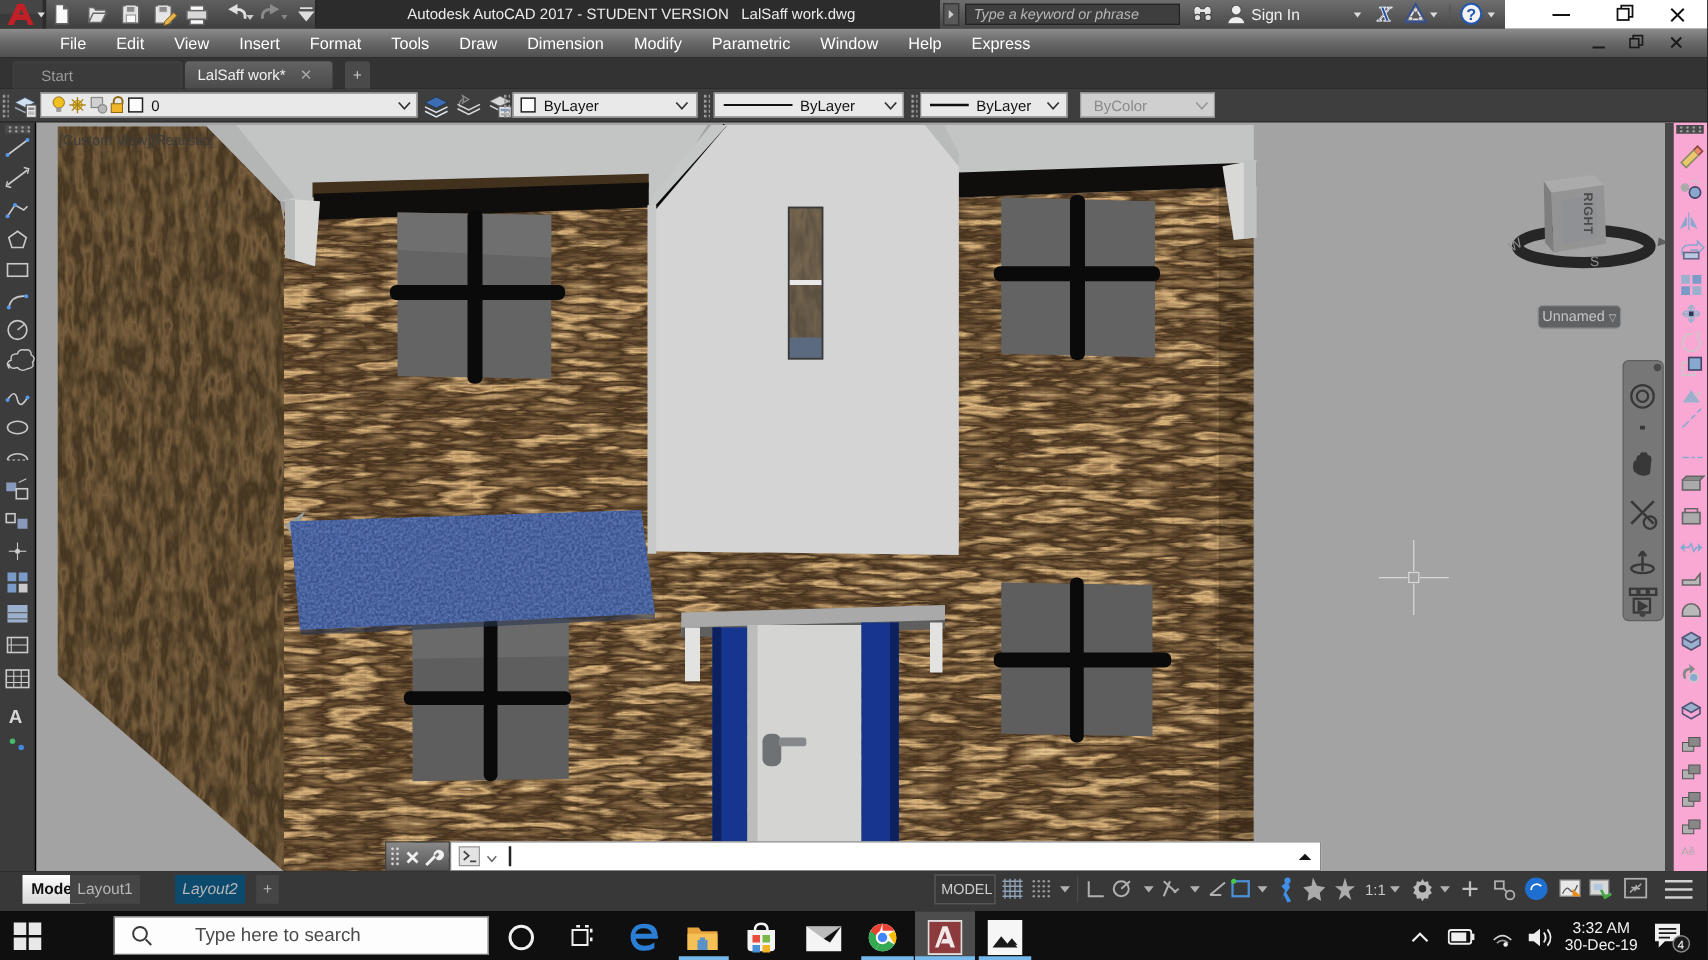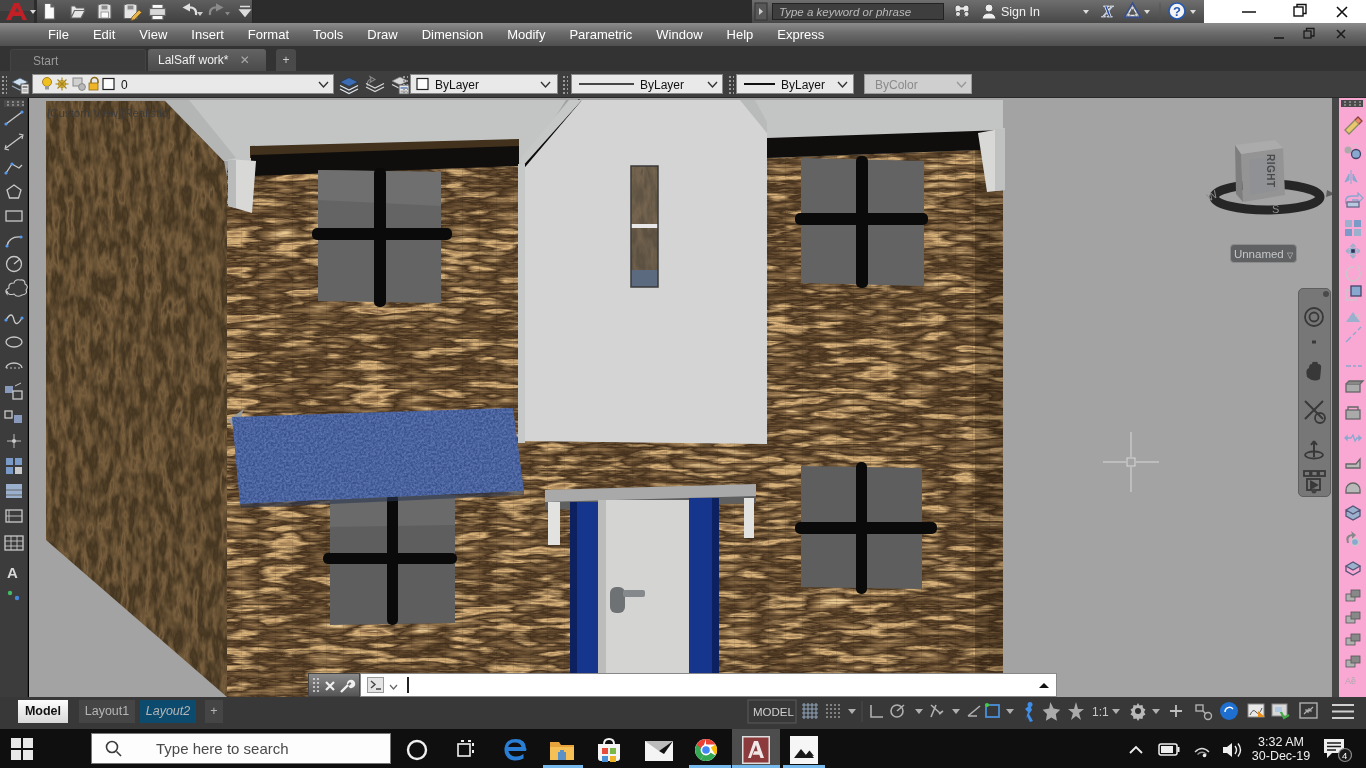"Autodesk AutoCAD 2017 - STUDENT" div { html: none -> <div>Autodesk AutoCAD 2017 - STUDENT VERSION&nbsp;&nbsp;&nbsp;LalSaff work.dwg</div> }
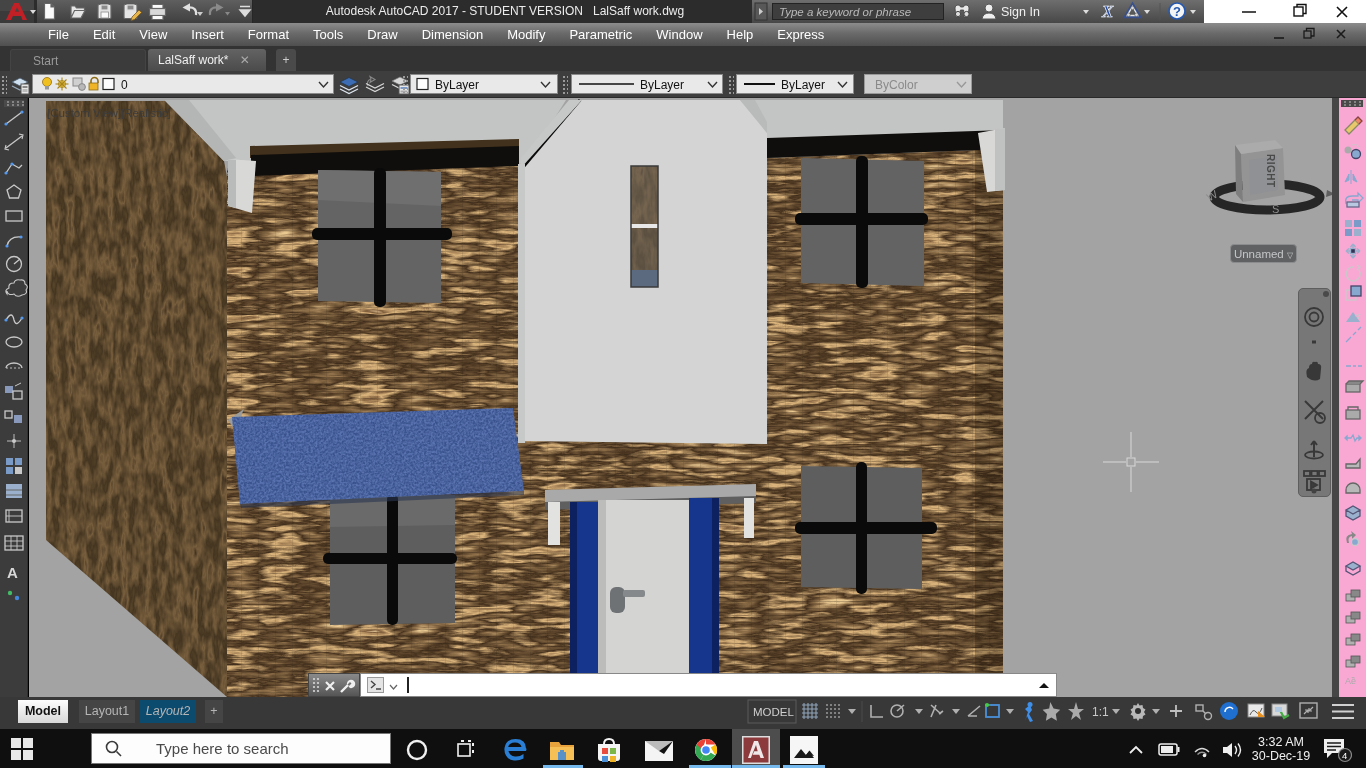"Layout1" div.ltab { left: 79px -> 56px }
